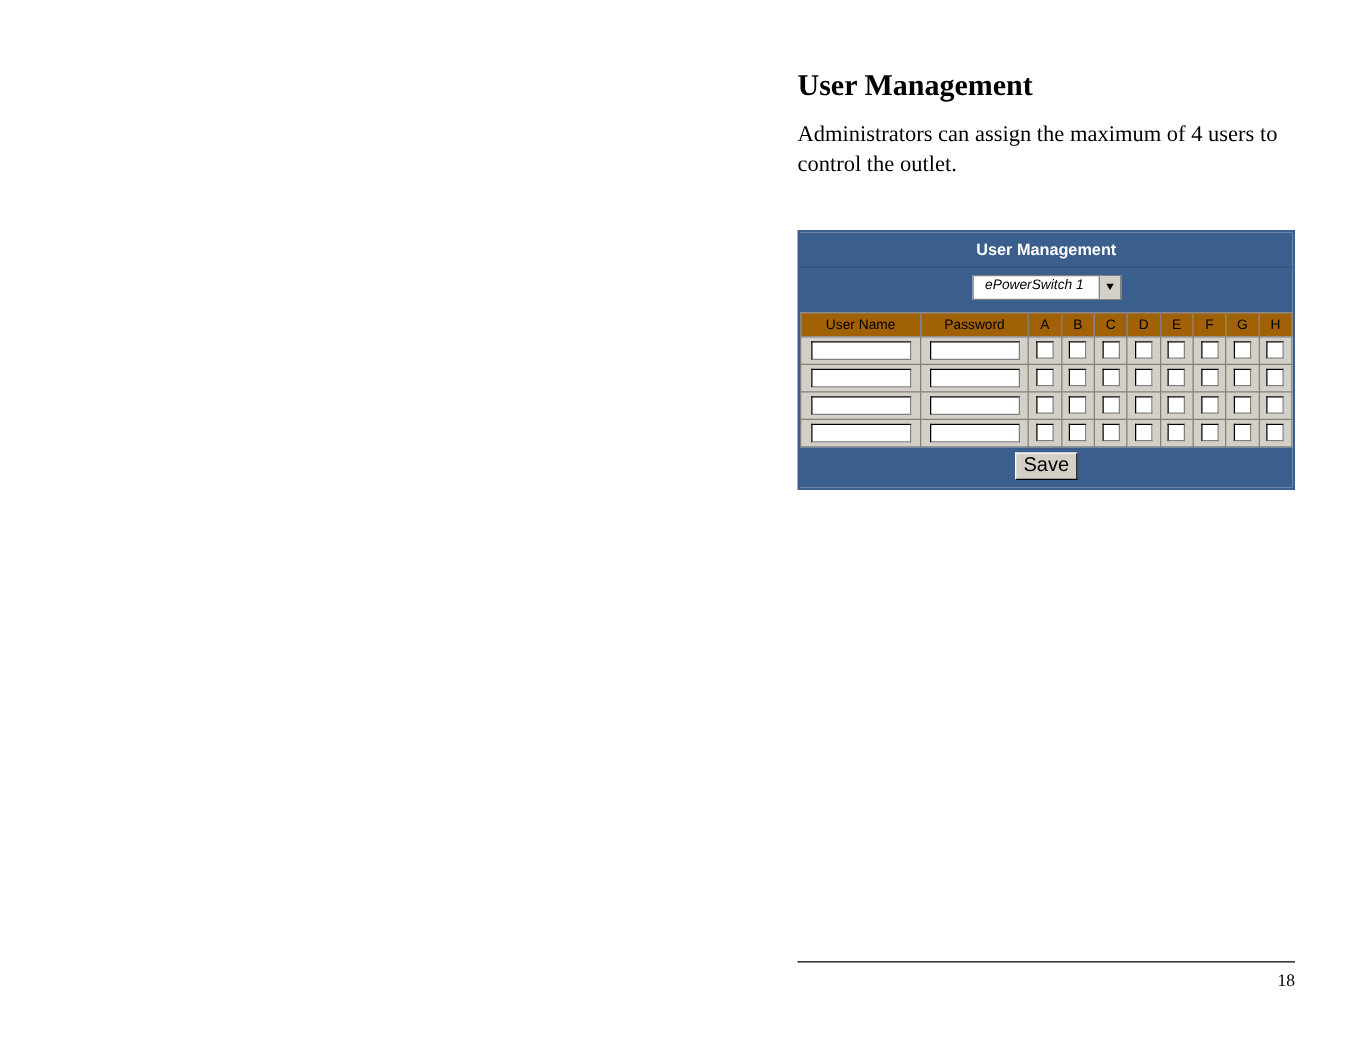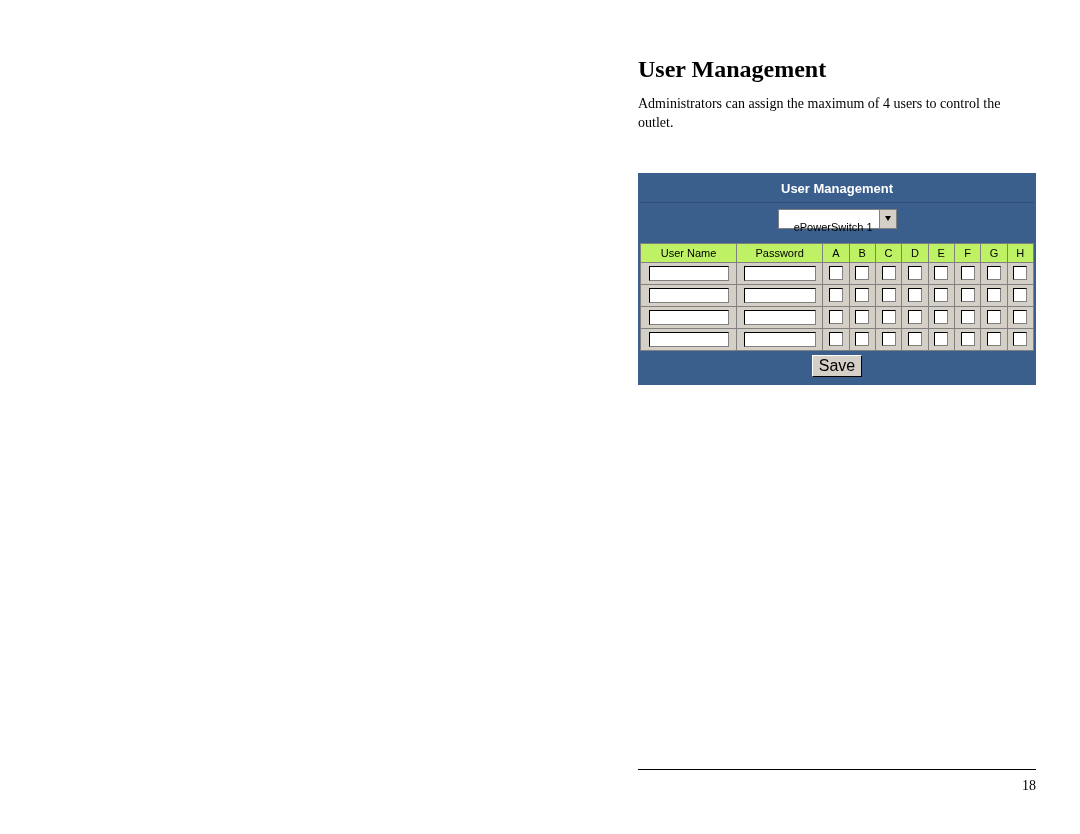"Administrators can assign the maximum" .intro { font-size: 14px -> 18px }
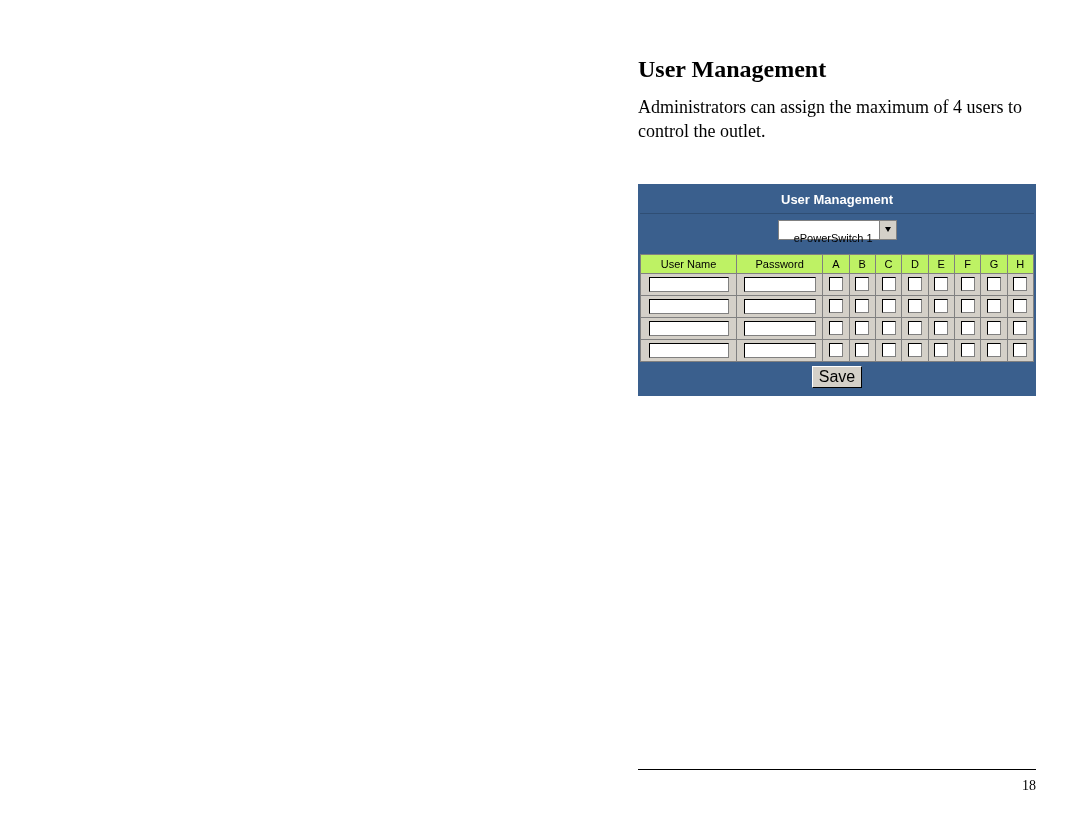"ePowerSwitch 1" .panel-select .sel-text { font-style: none -> italic; padding: 11px 6px 2px 4px -> 1px 6px 2px 4px; text-align: right -> center }
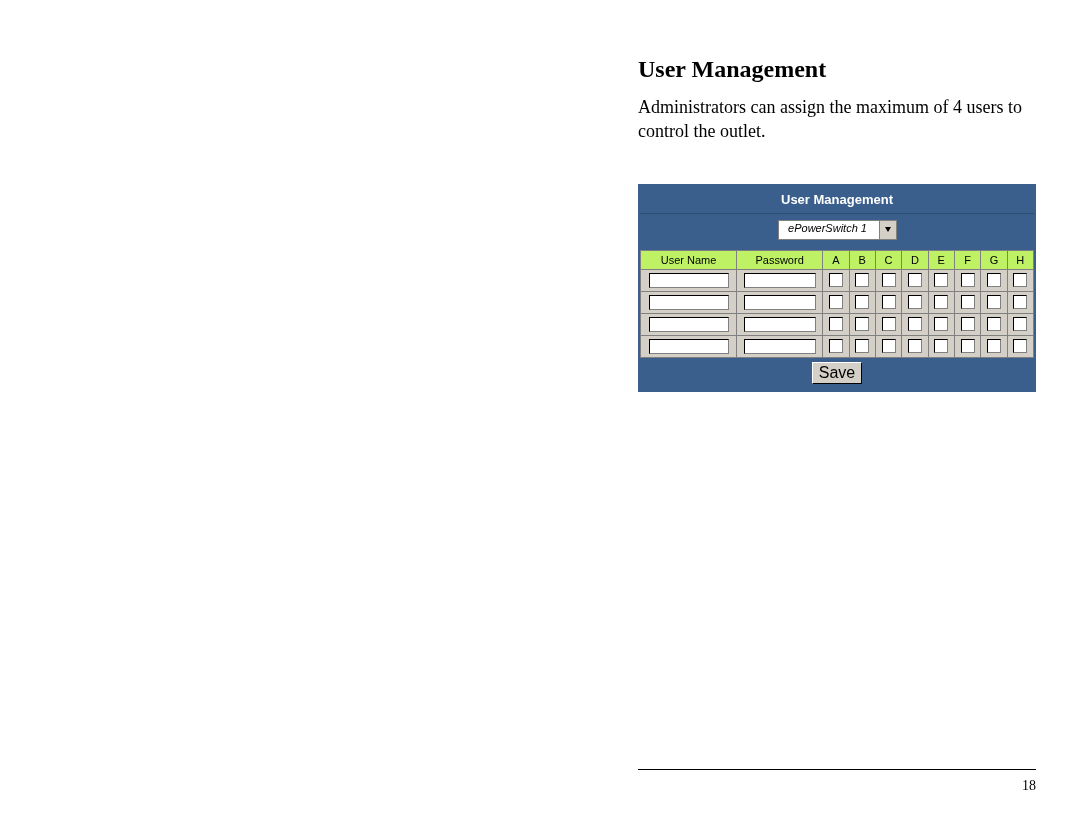"User Name" table.grid th { background: #bef264 -> #a16207 }
